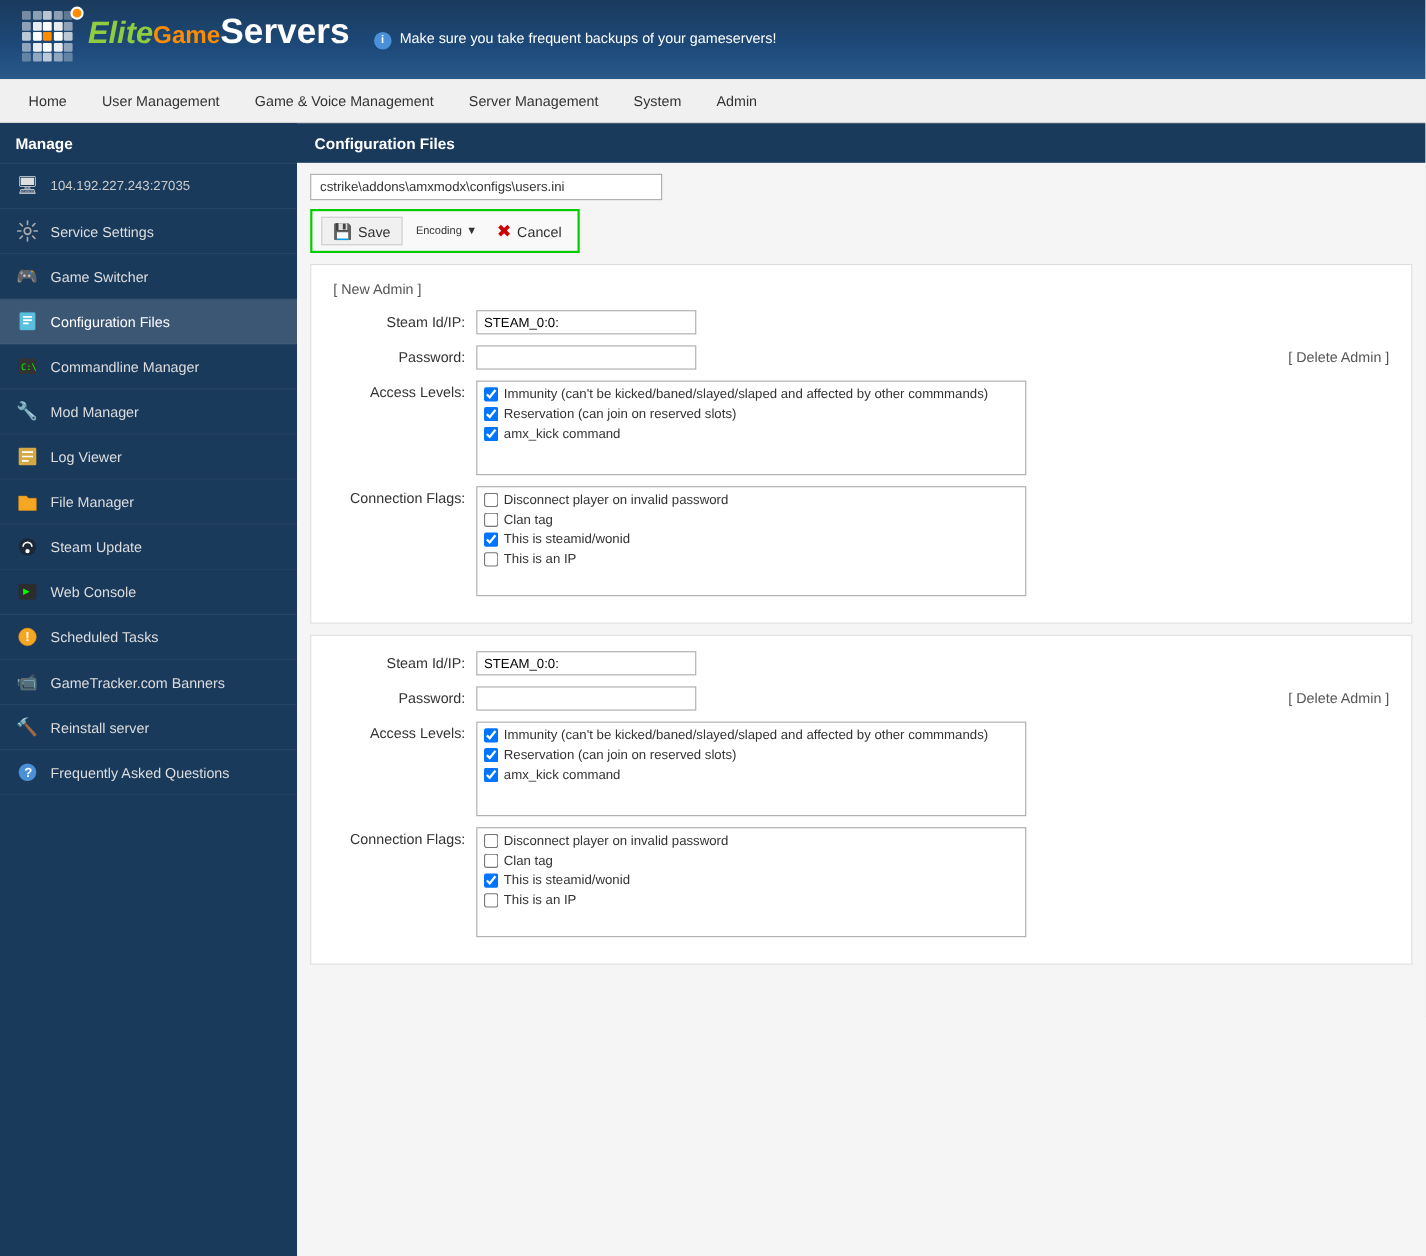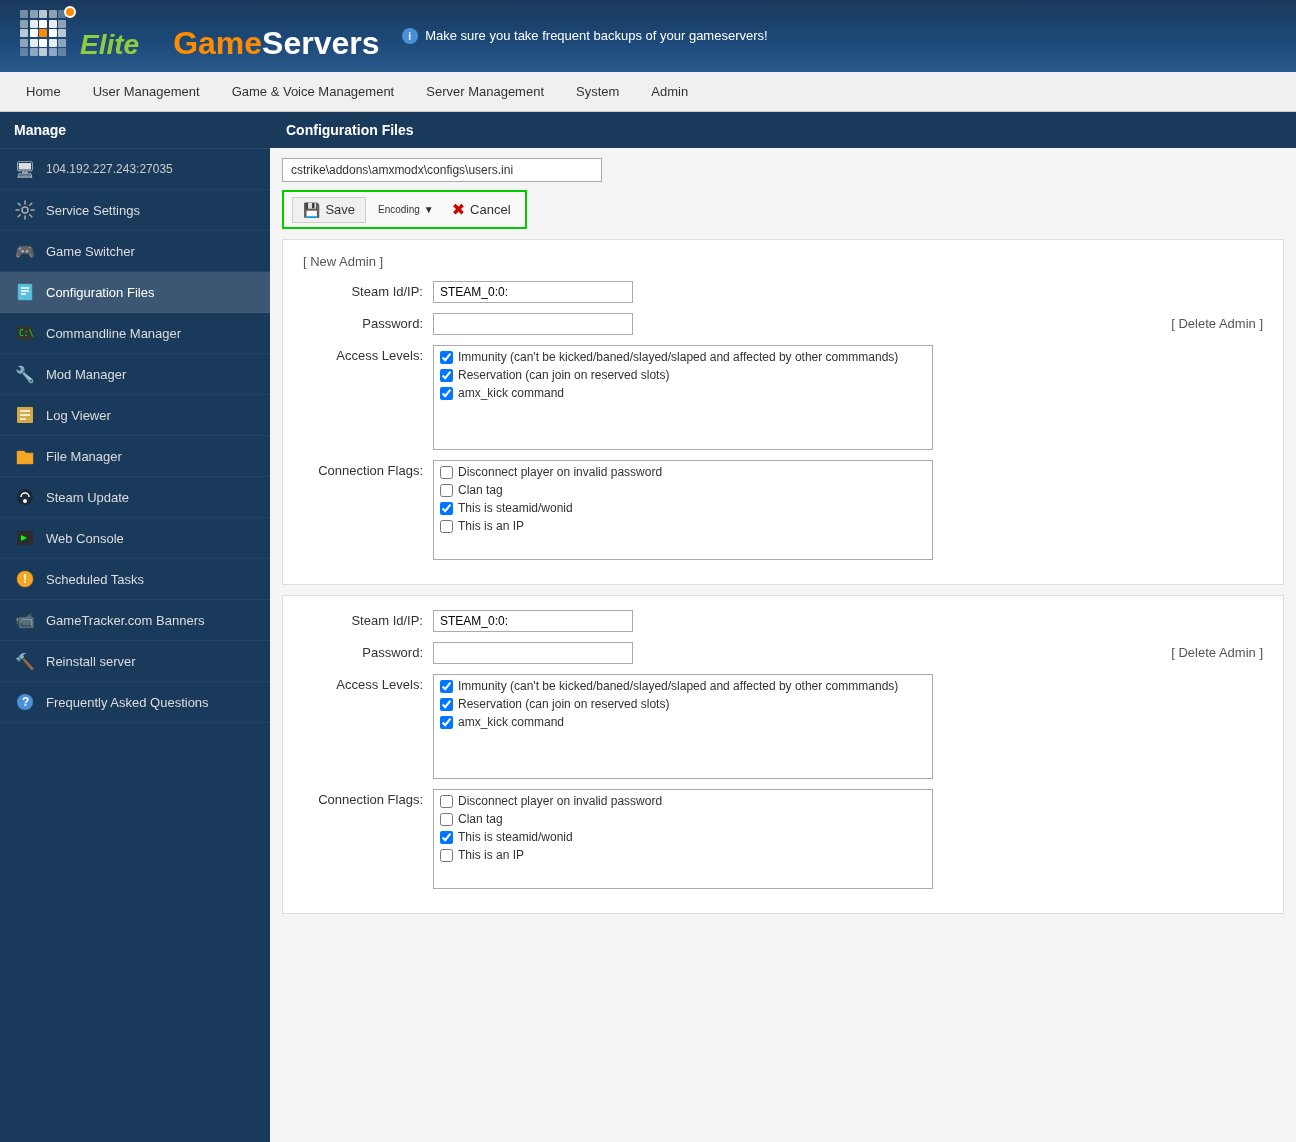"Elite" .logo-area { align-items: flex-end -> flex-start }
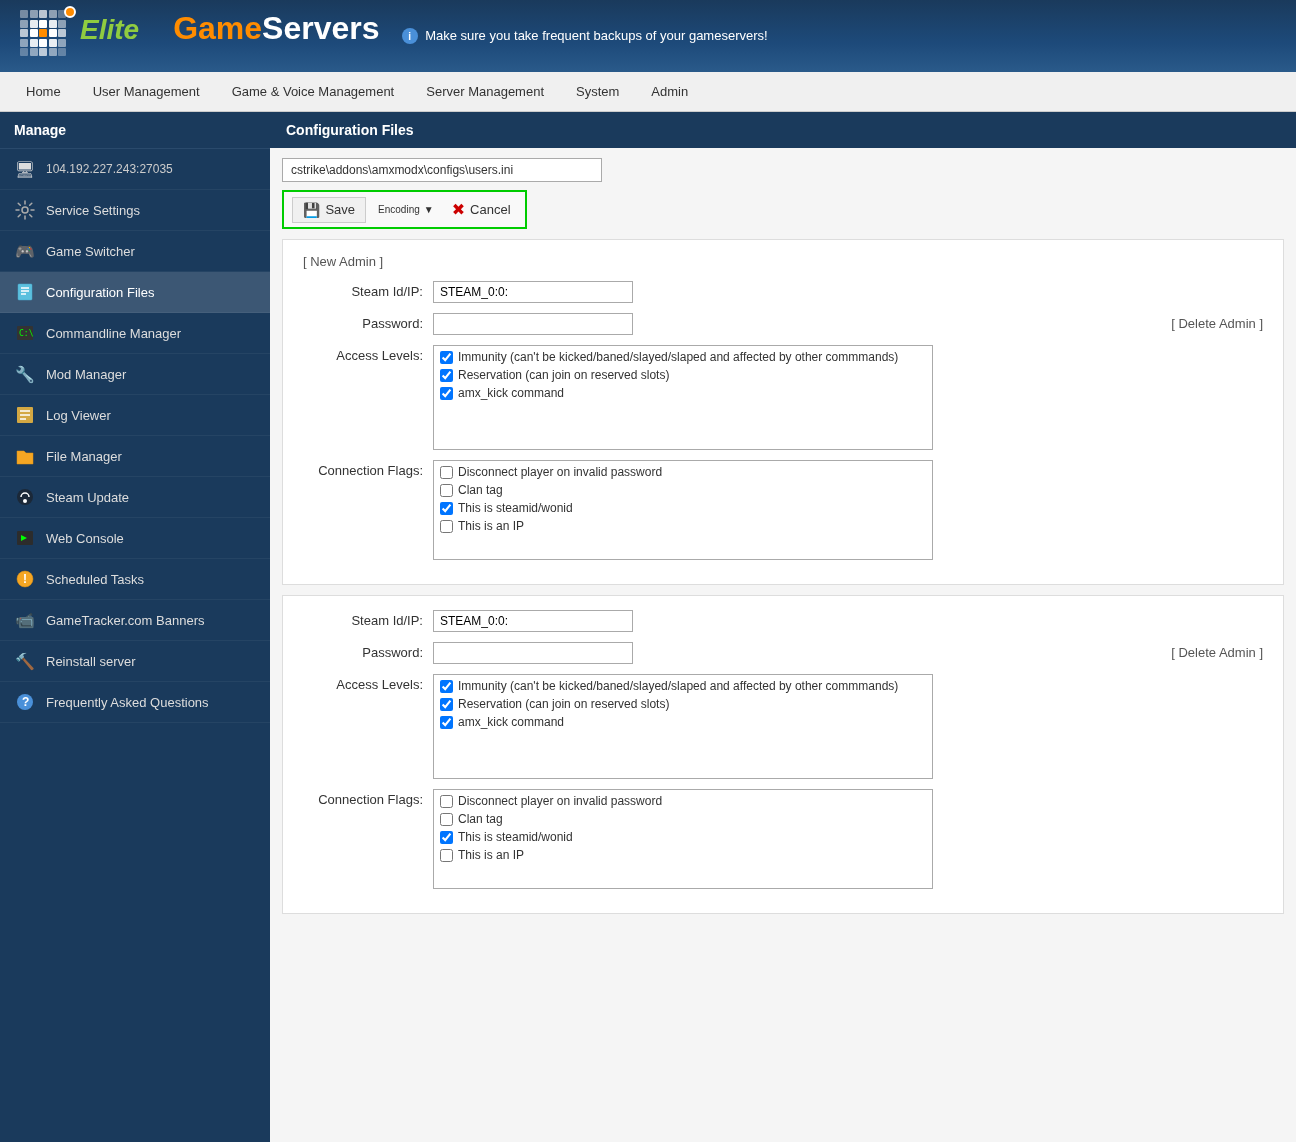"Game" .title-game { font-size: 32px -> 22px; margin-left: 34px -> none }
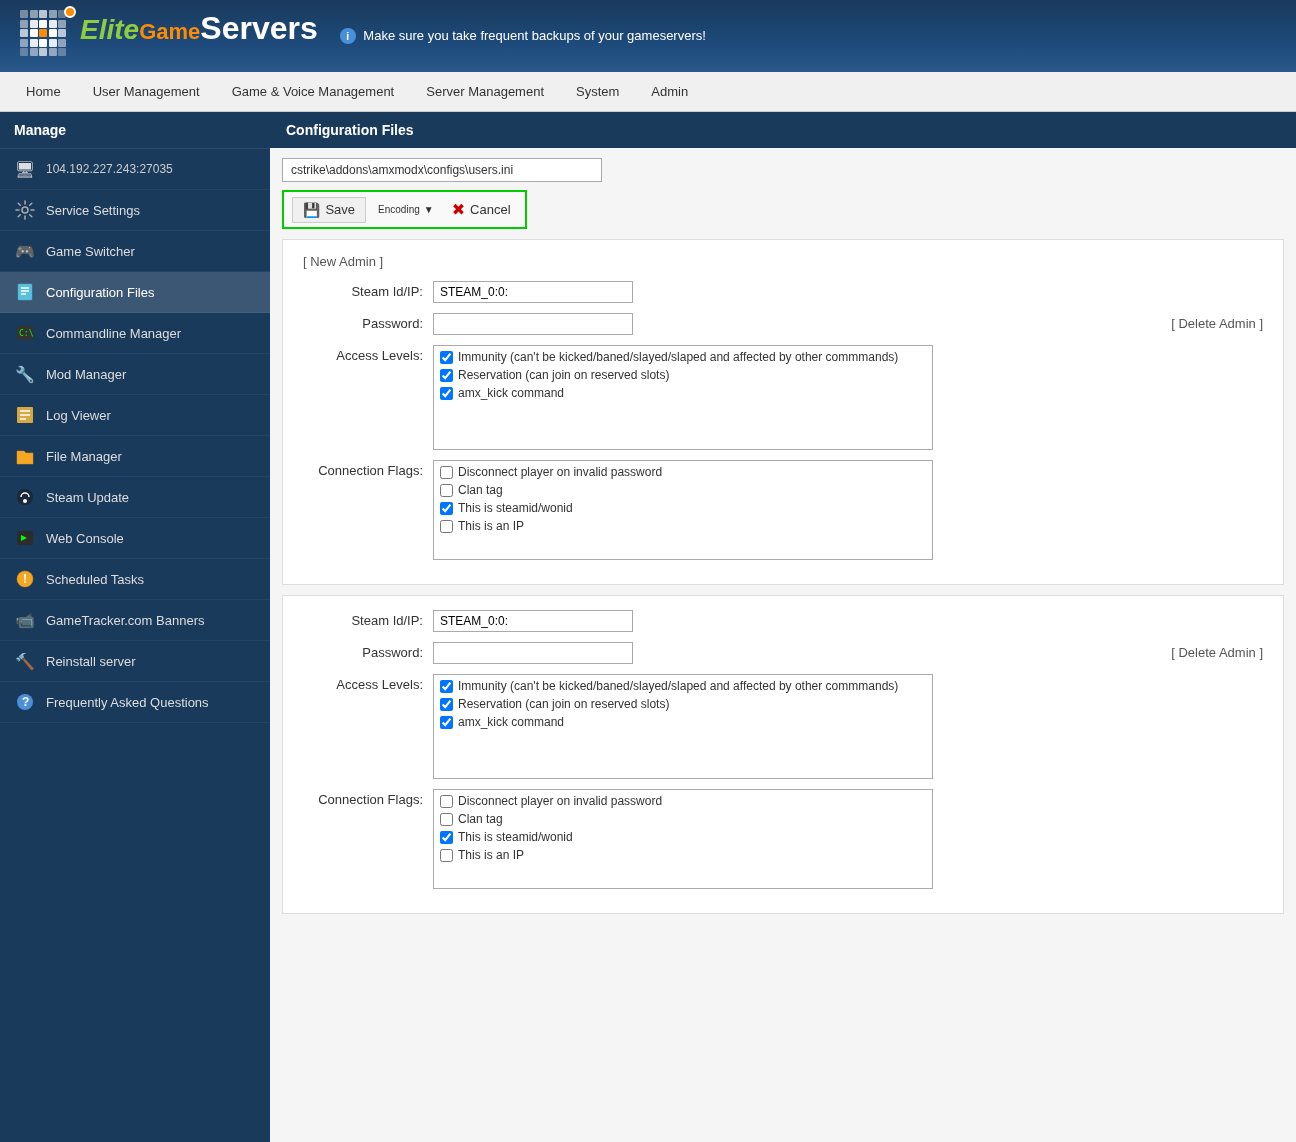"Immunity (can't be" .access-levels-container { height: 105px -> 86px }
